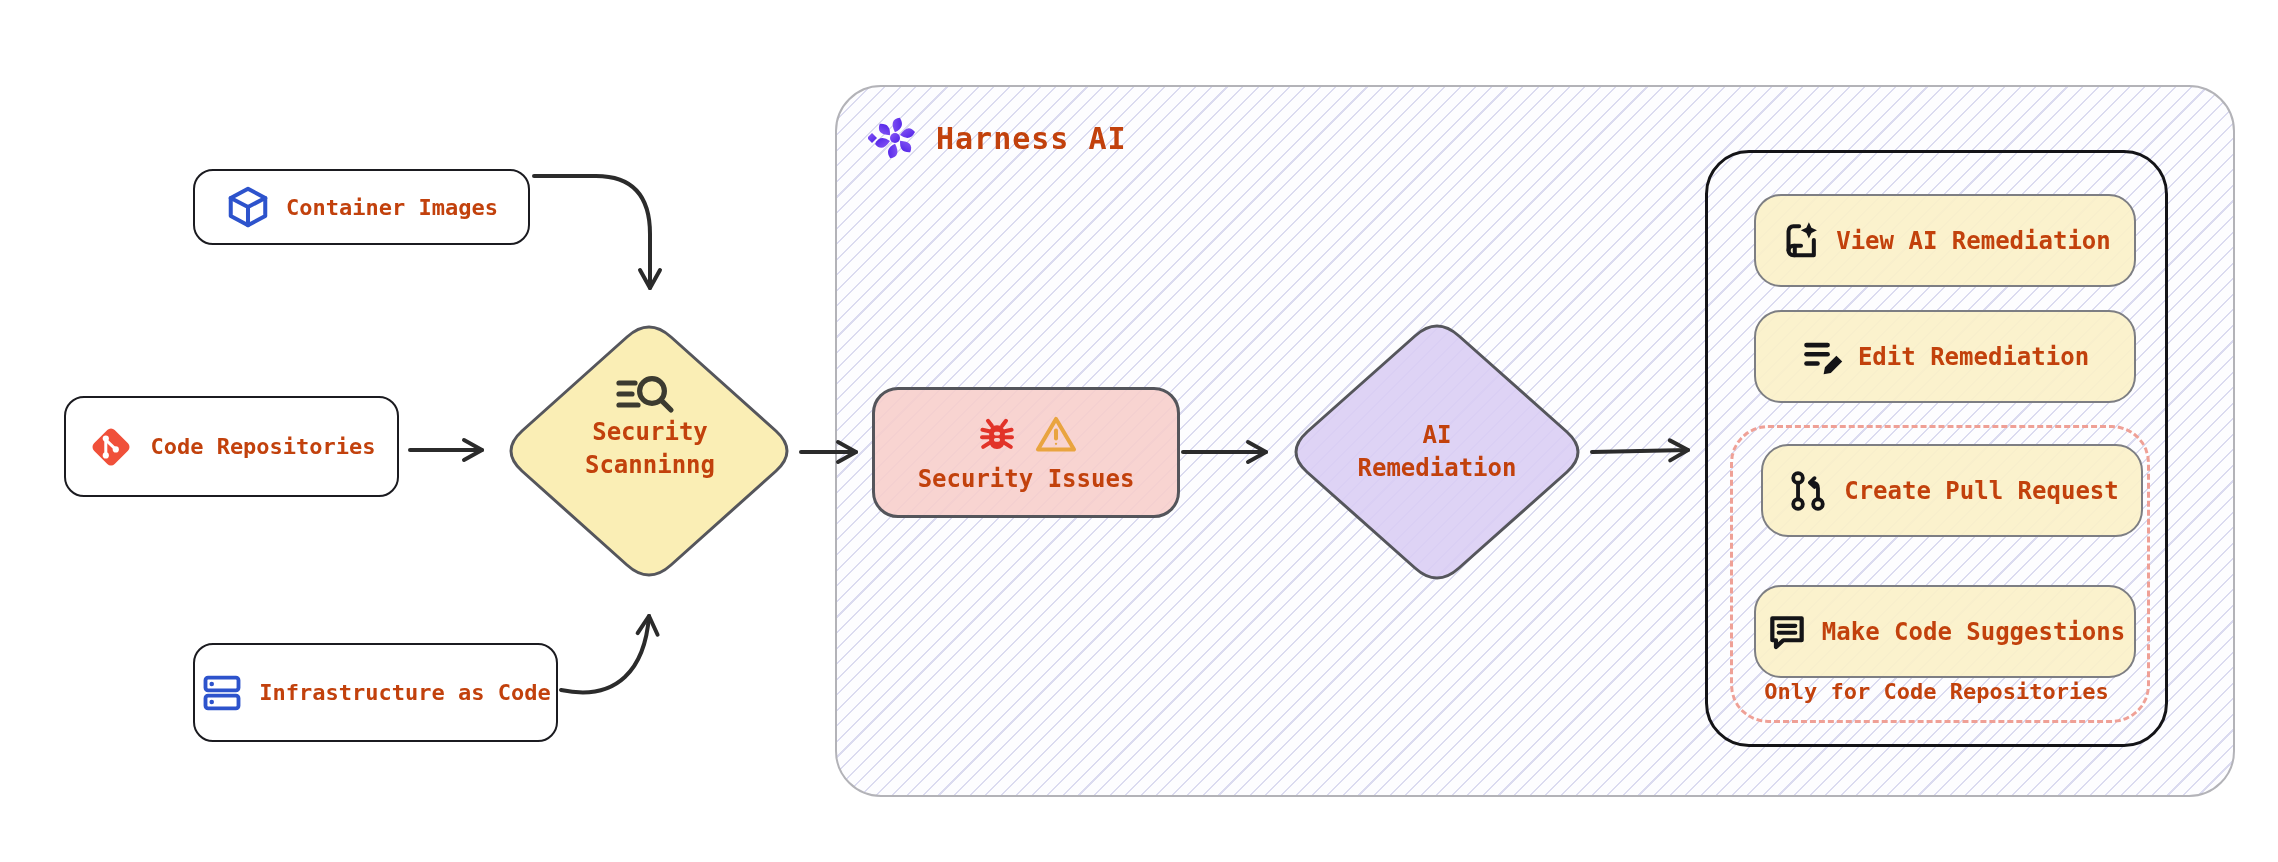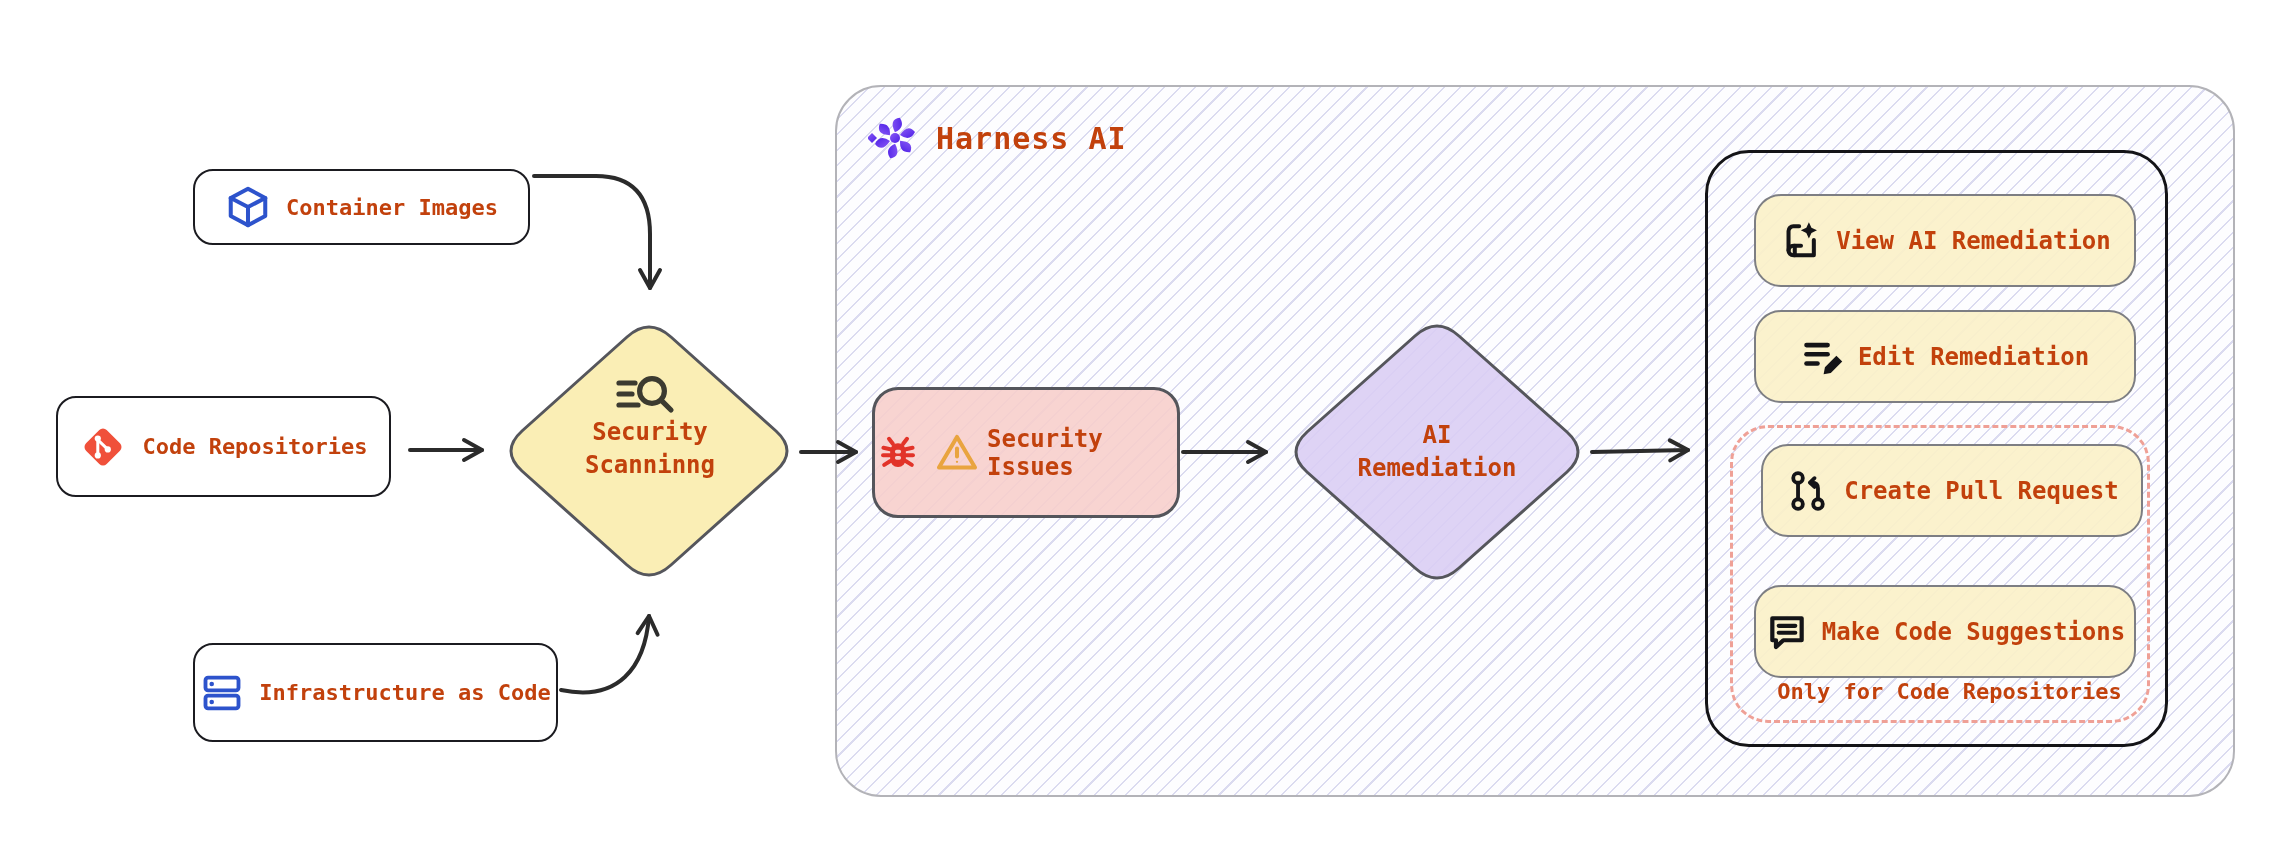"Code Repositories" #node-code-repositories { left: 56px -> 64px }
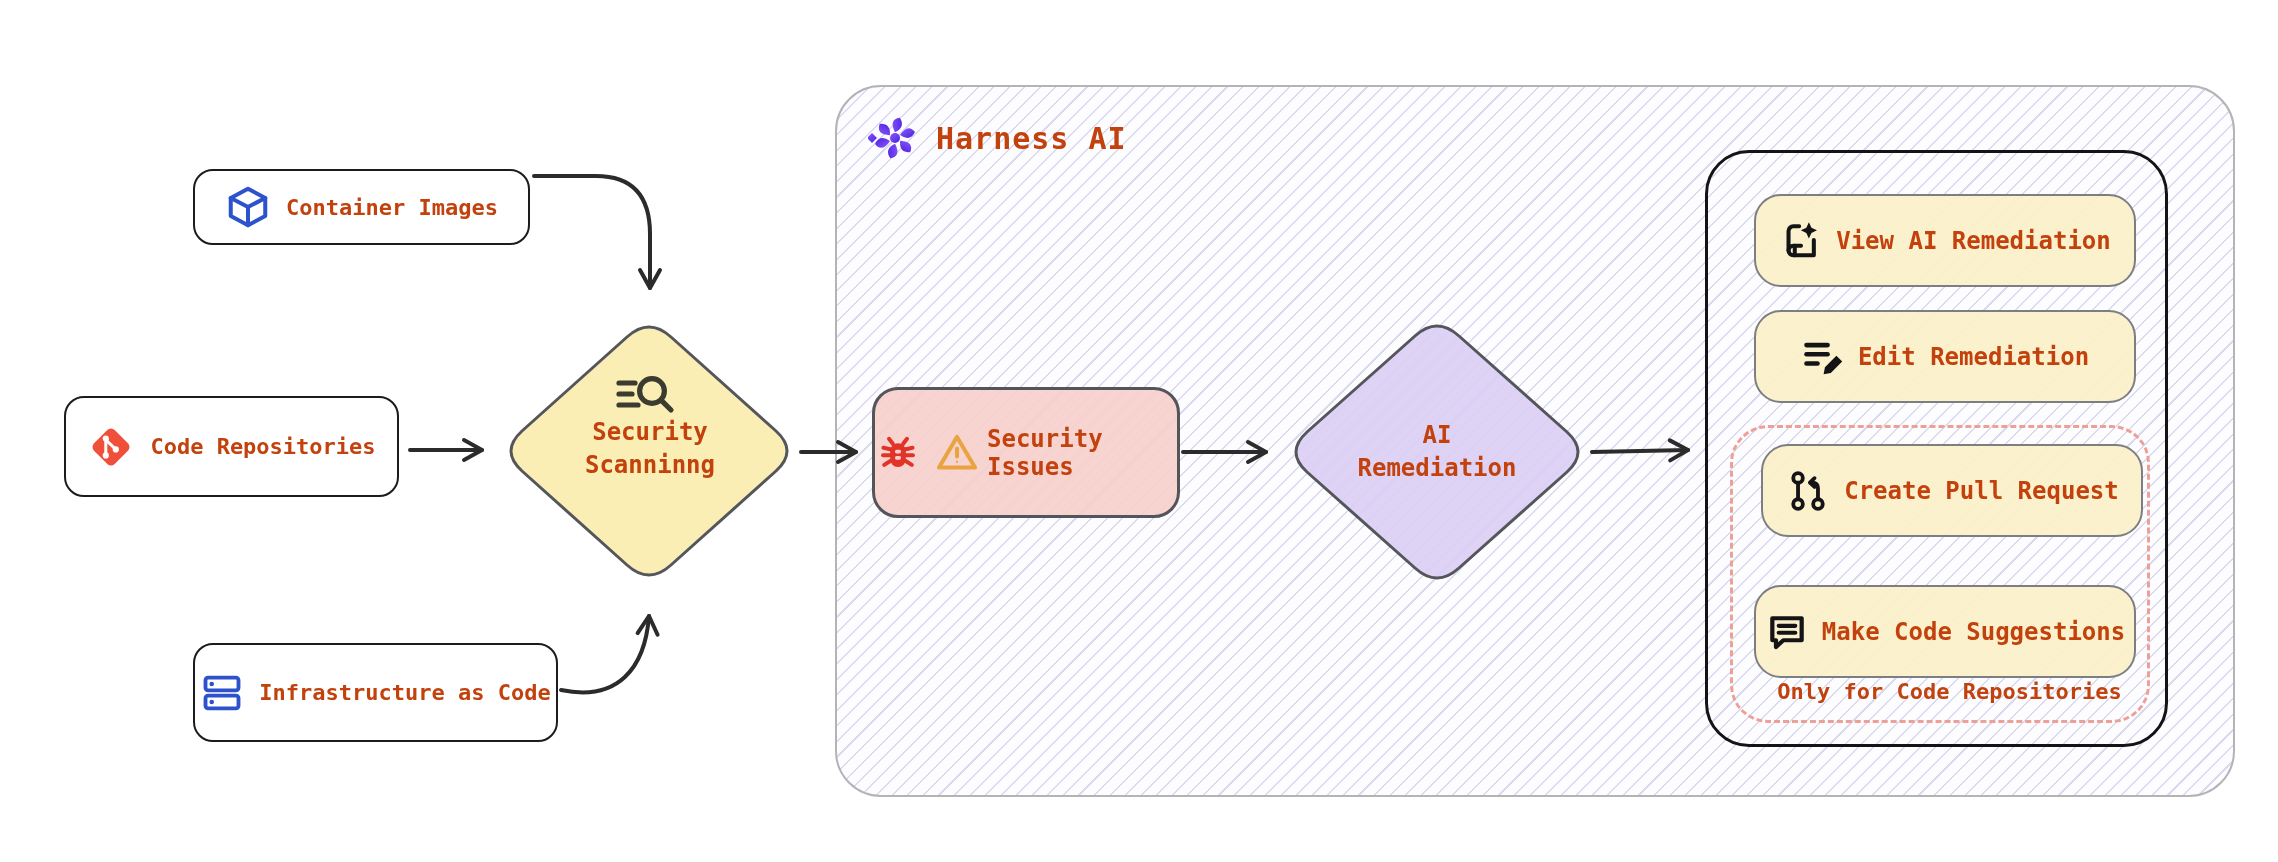"Security Issues" .issues-node { flex-direction: none -> column }
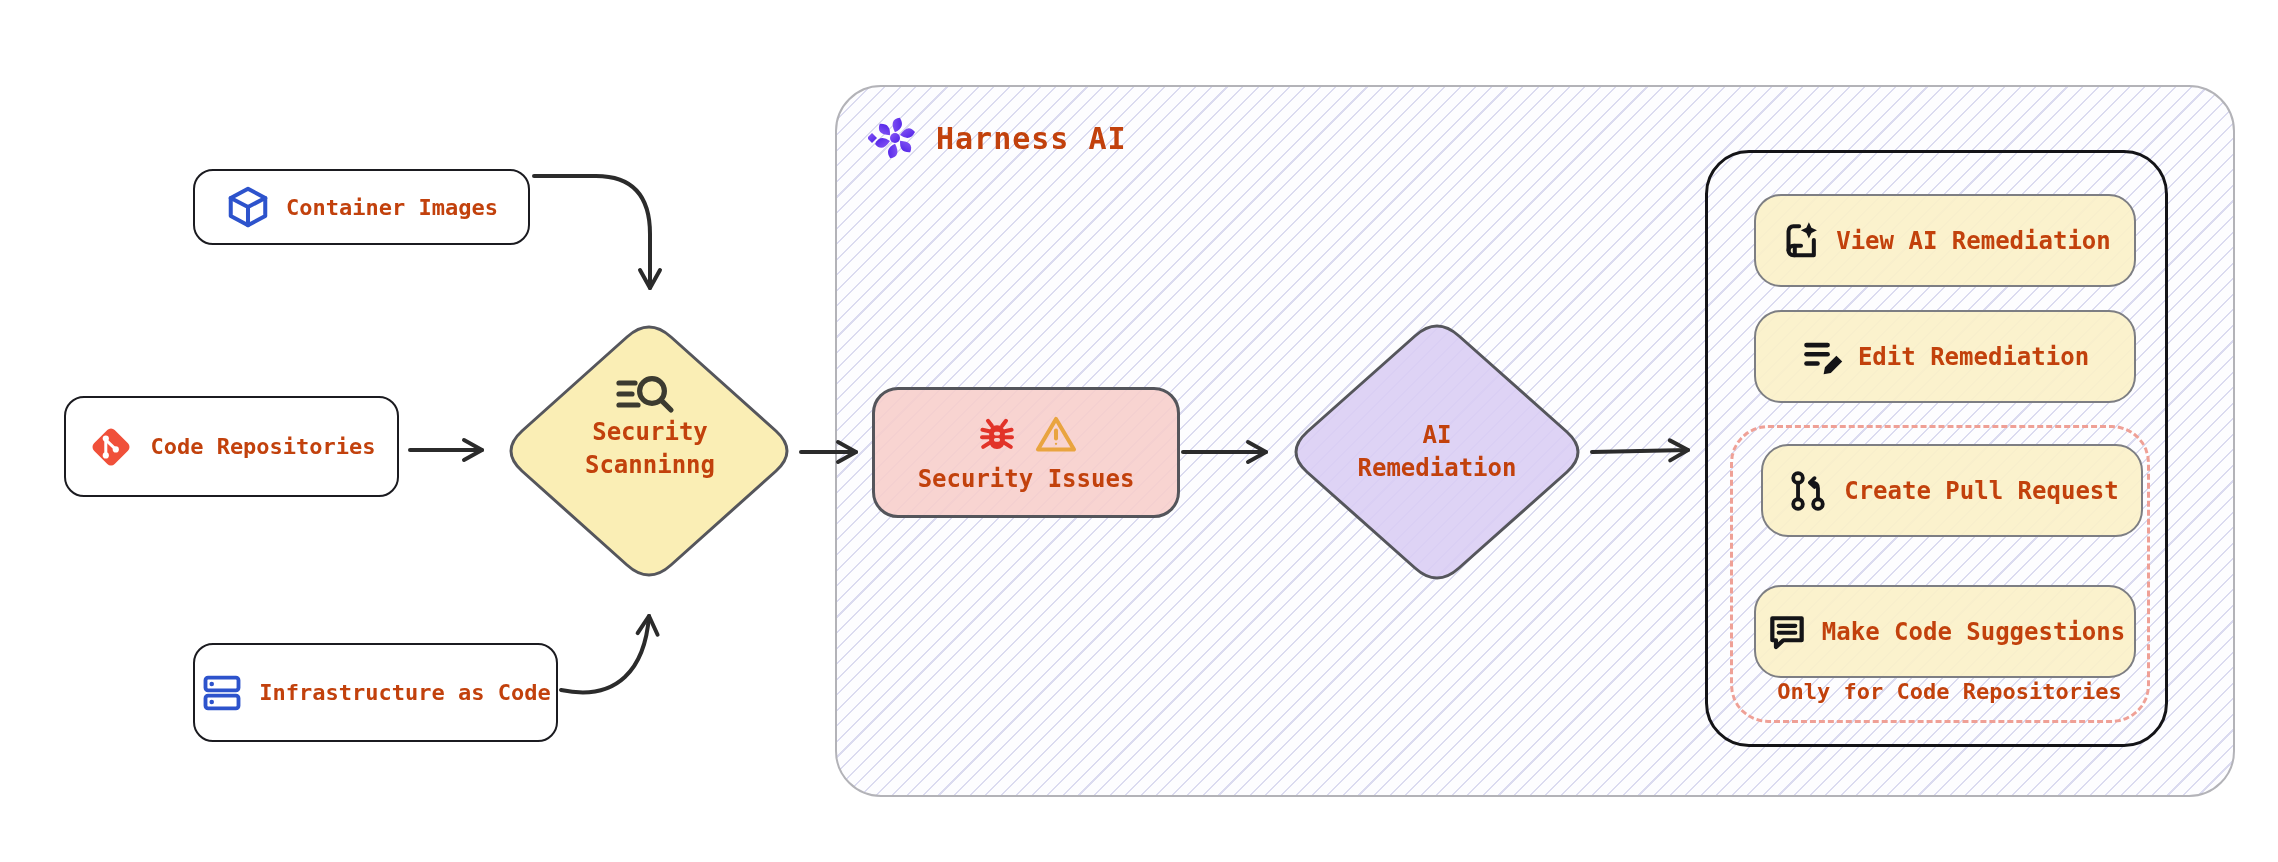"Only for Code Repositories" .repo-note { padding-left: 13px -> none }
